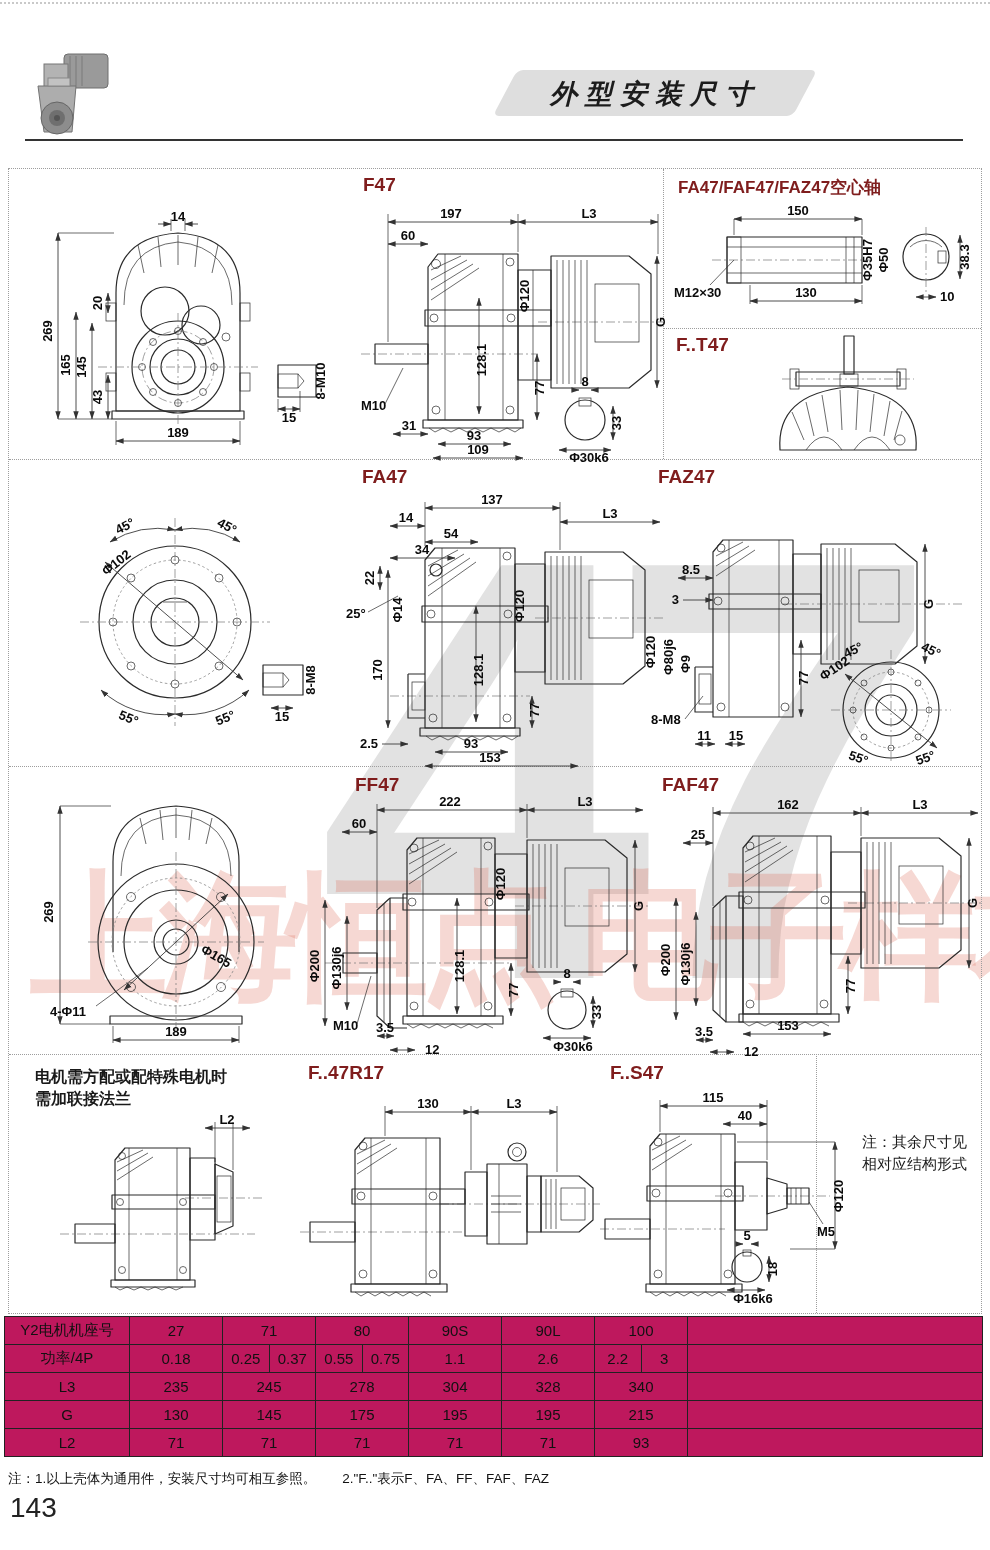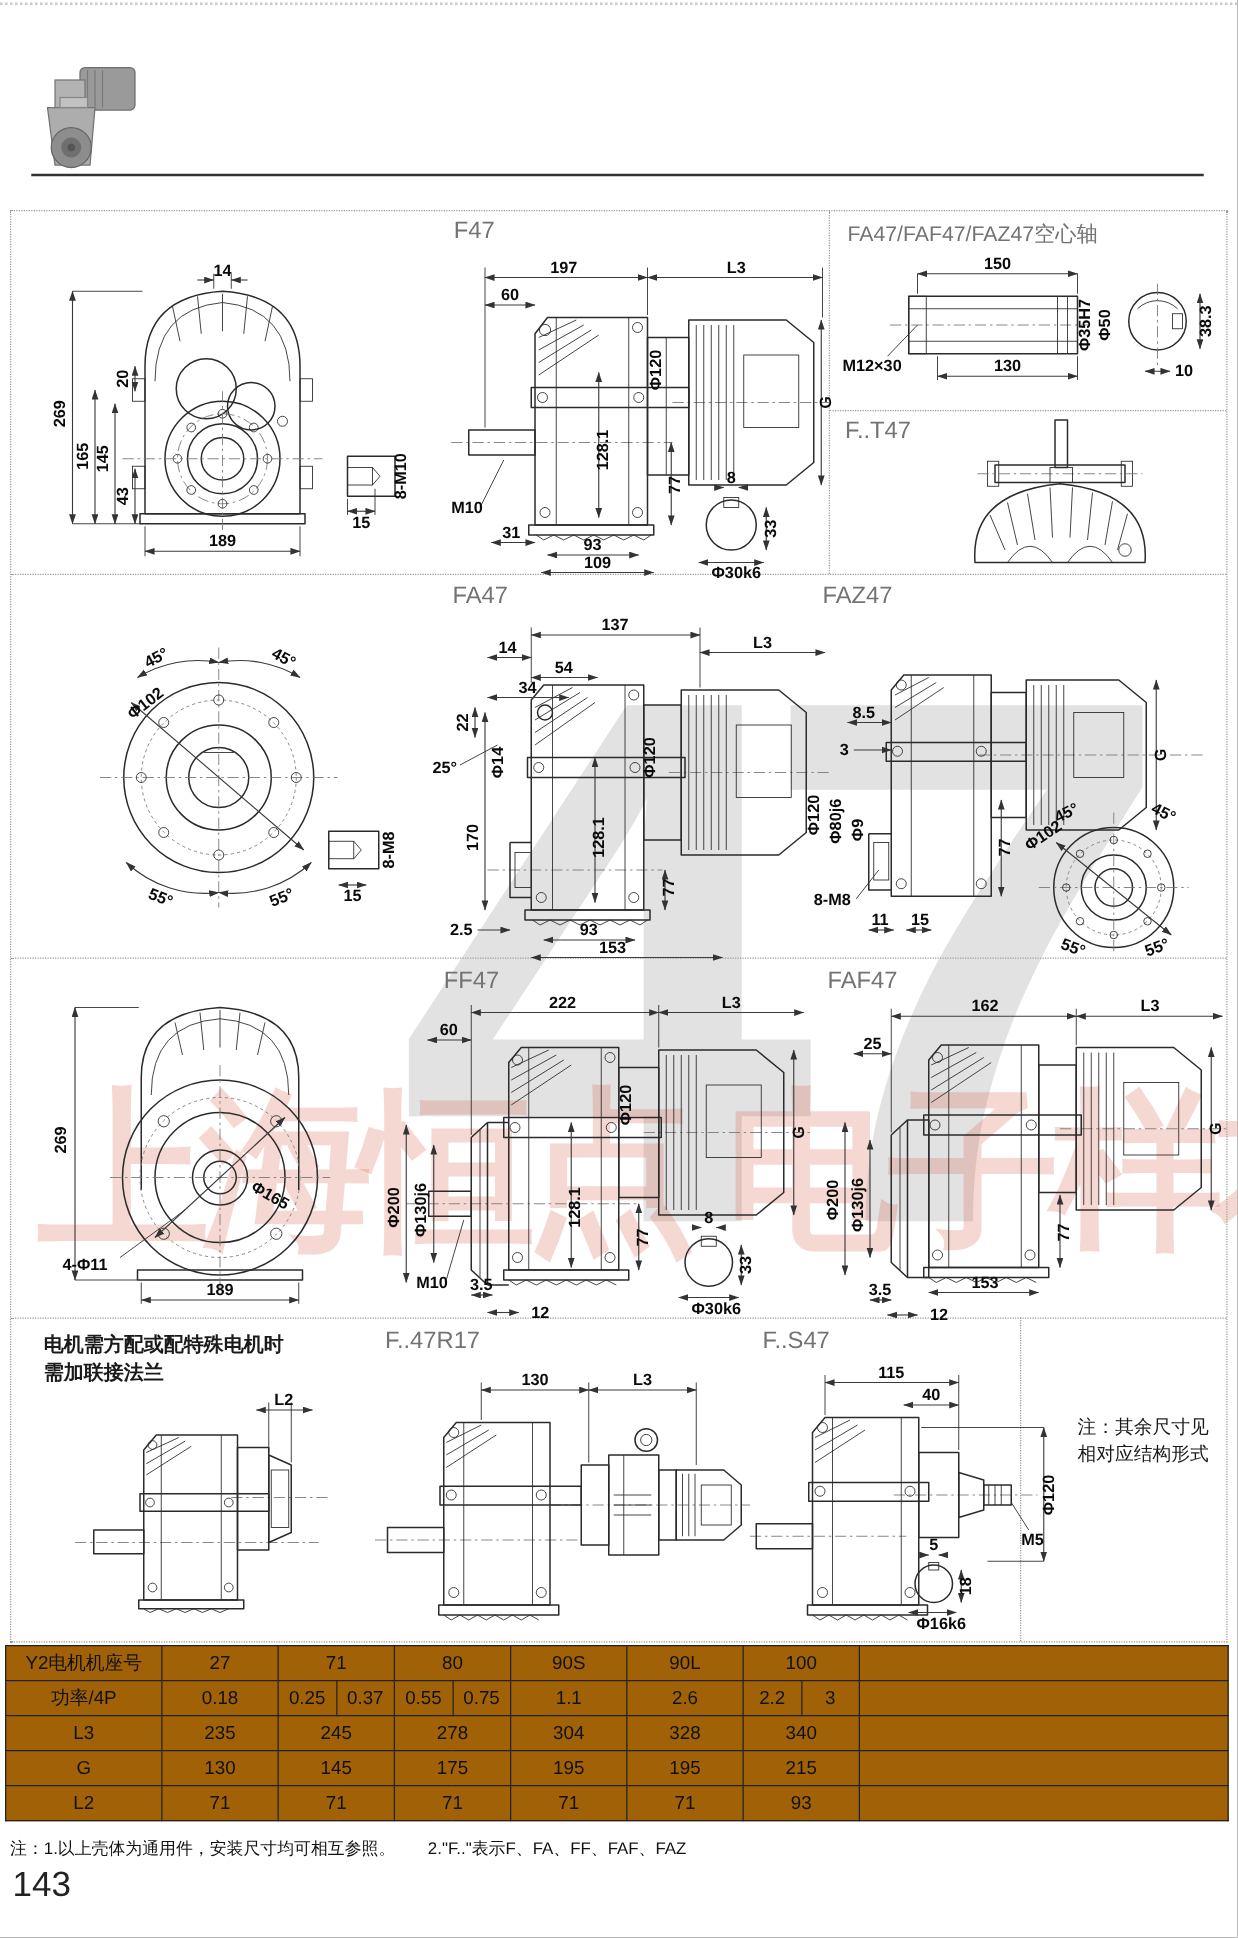"外型安装尺寸" div.banner { html: none -> <div> <span></span> <span>外型安装尺寸</span> </div> }
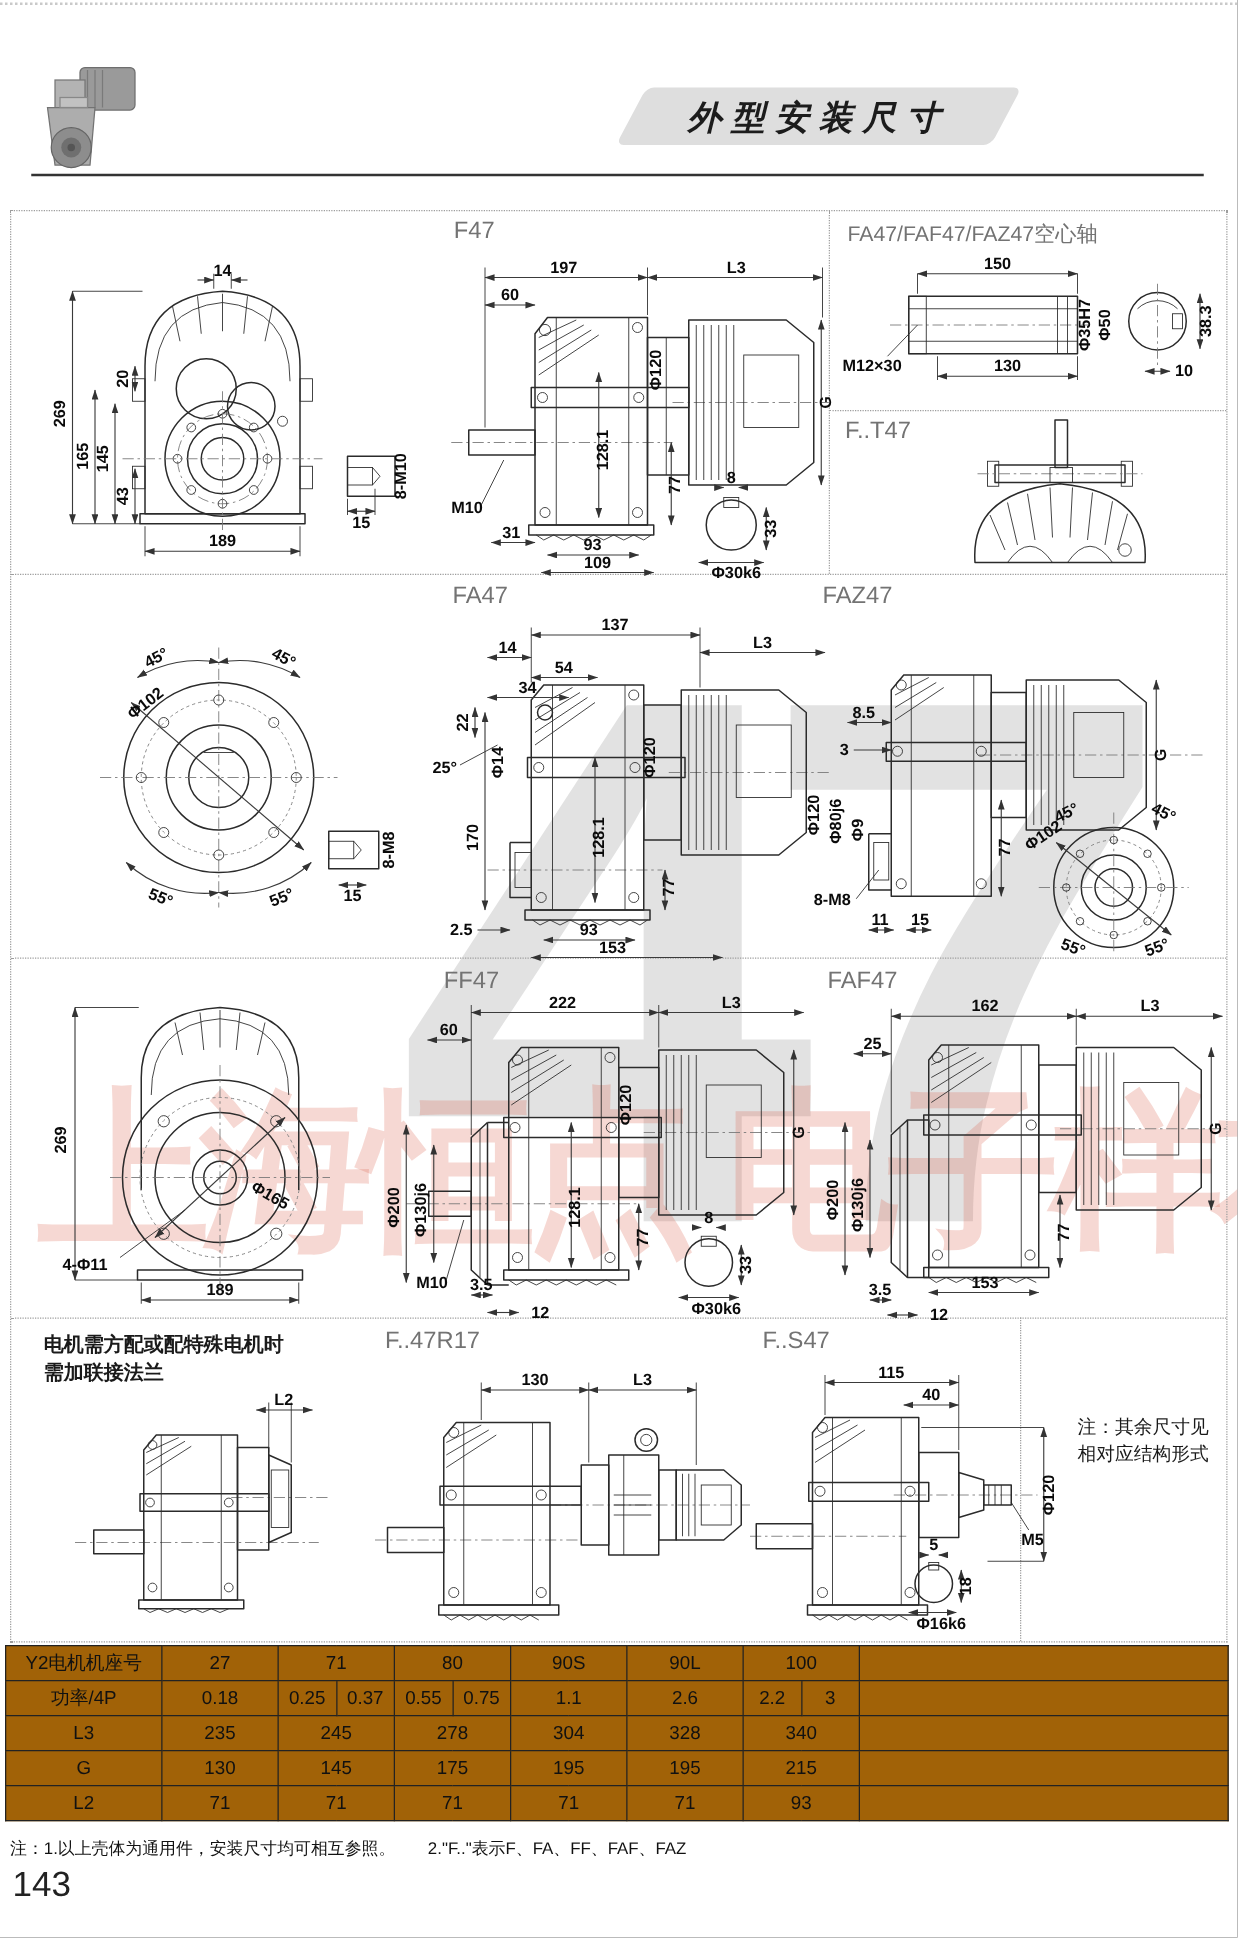"F47" .panel-title { color: #737373 -> #7f1d1d; font-weight: normal -> bold }
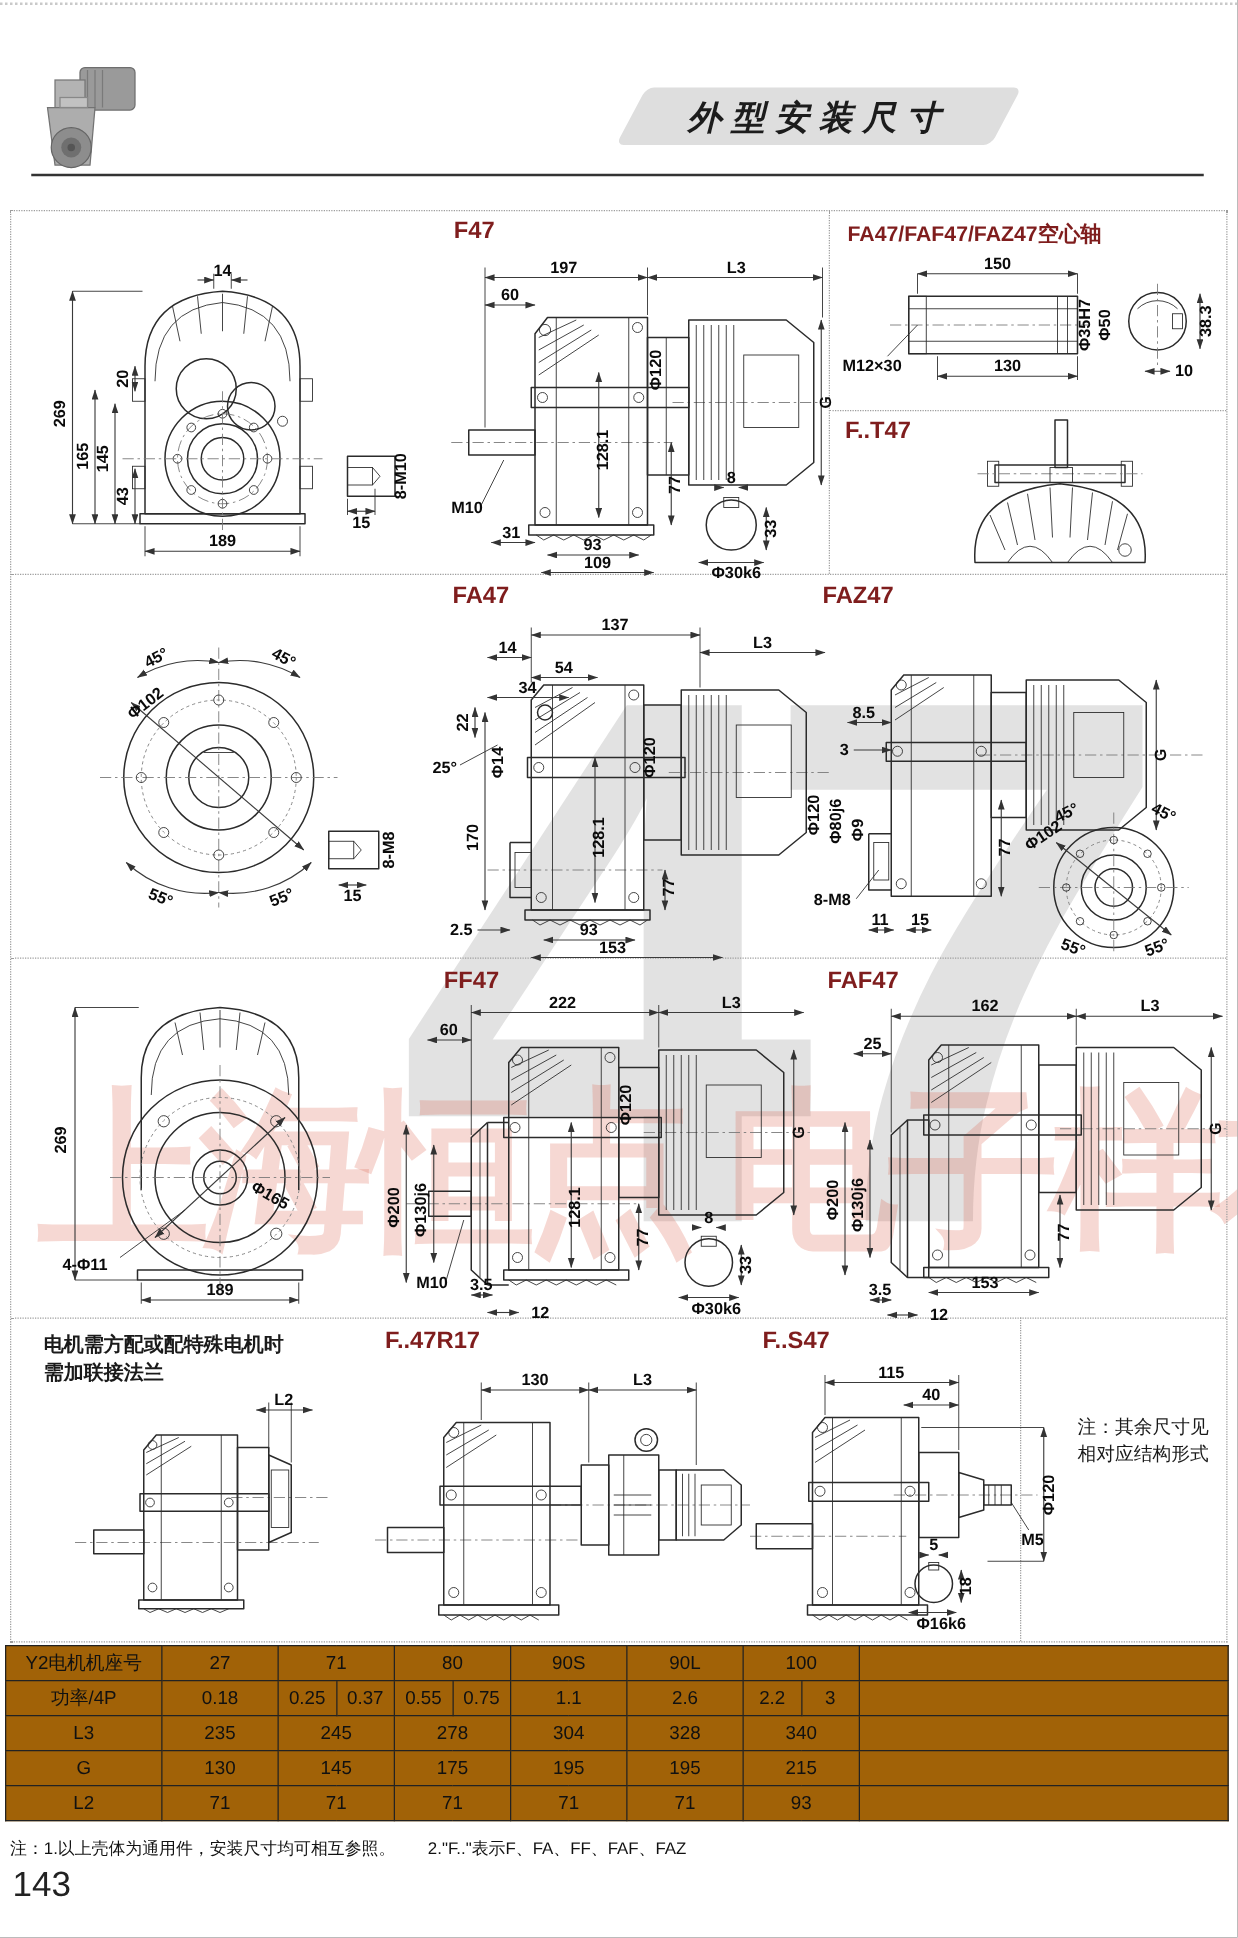"Y2电机机座号" .dim-table { background: #a16207 -> #be185d }
